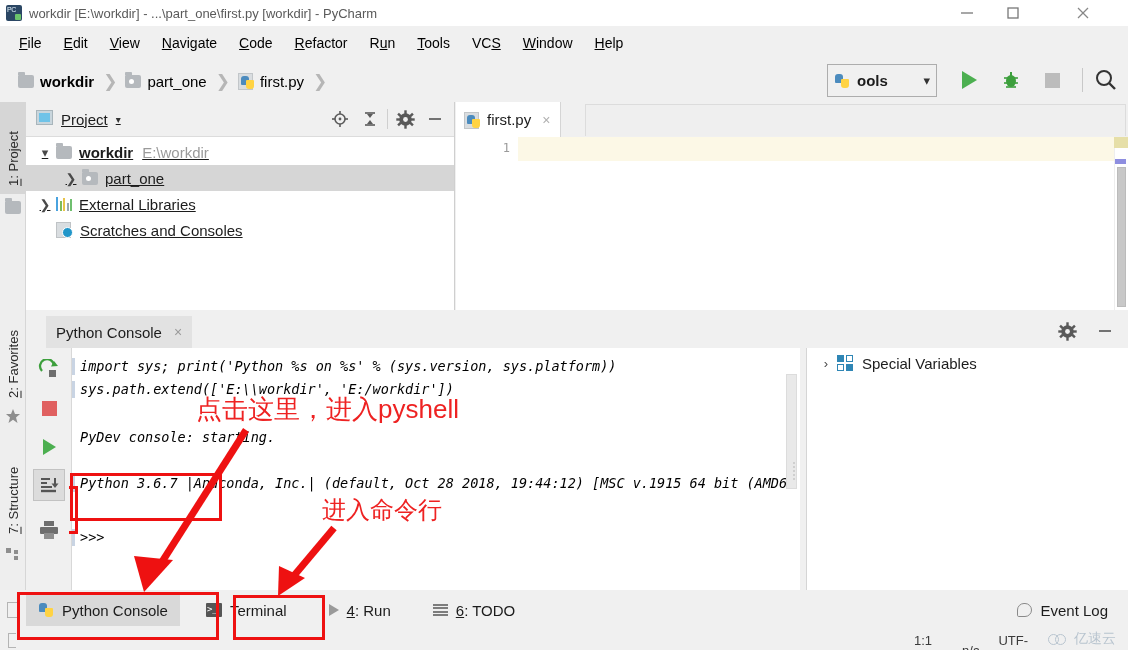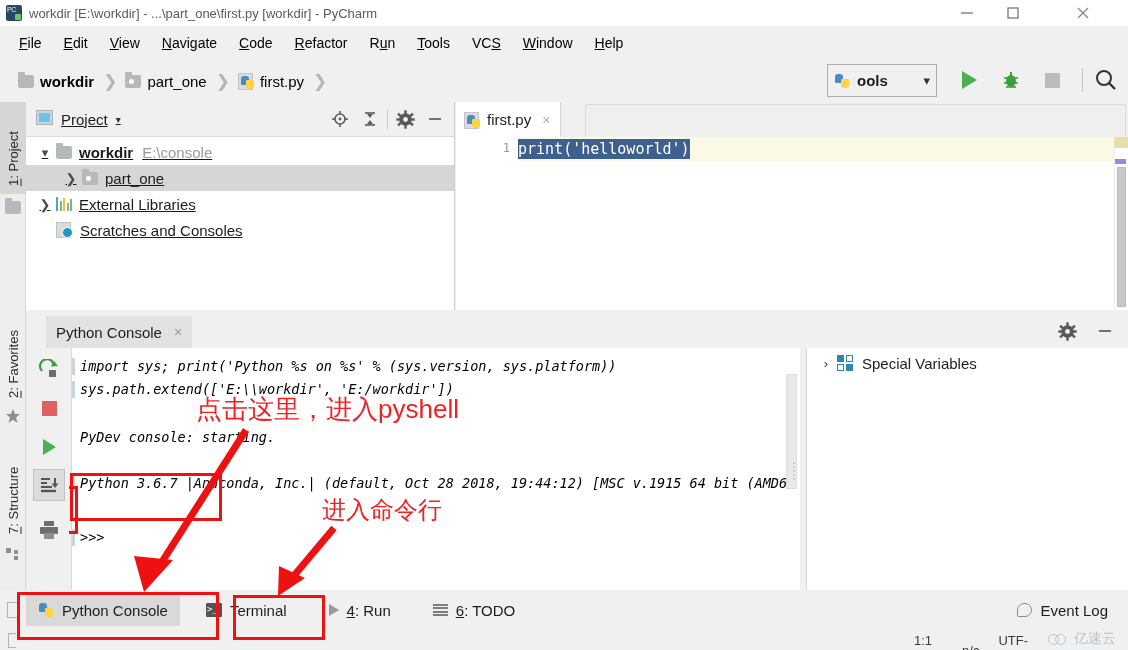"E:\console" span.tpath { text: console -> workdir }
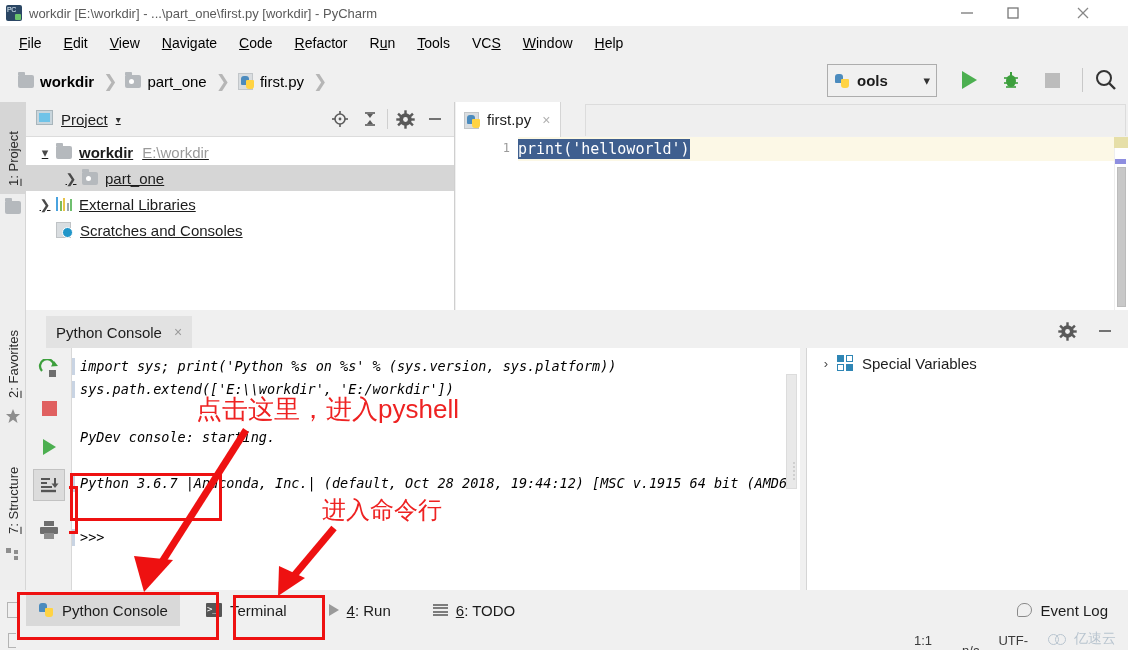"print('helloworld')" div.codeline { html: <div><span>print('helloworld')</span></div> -> none }
